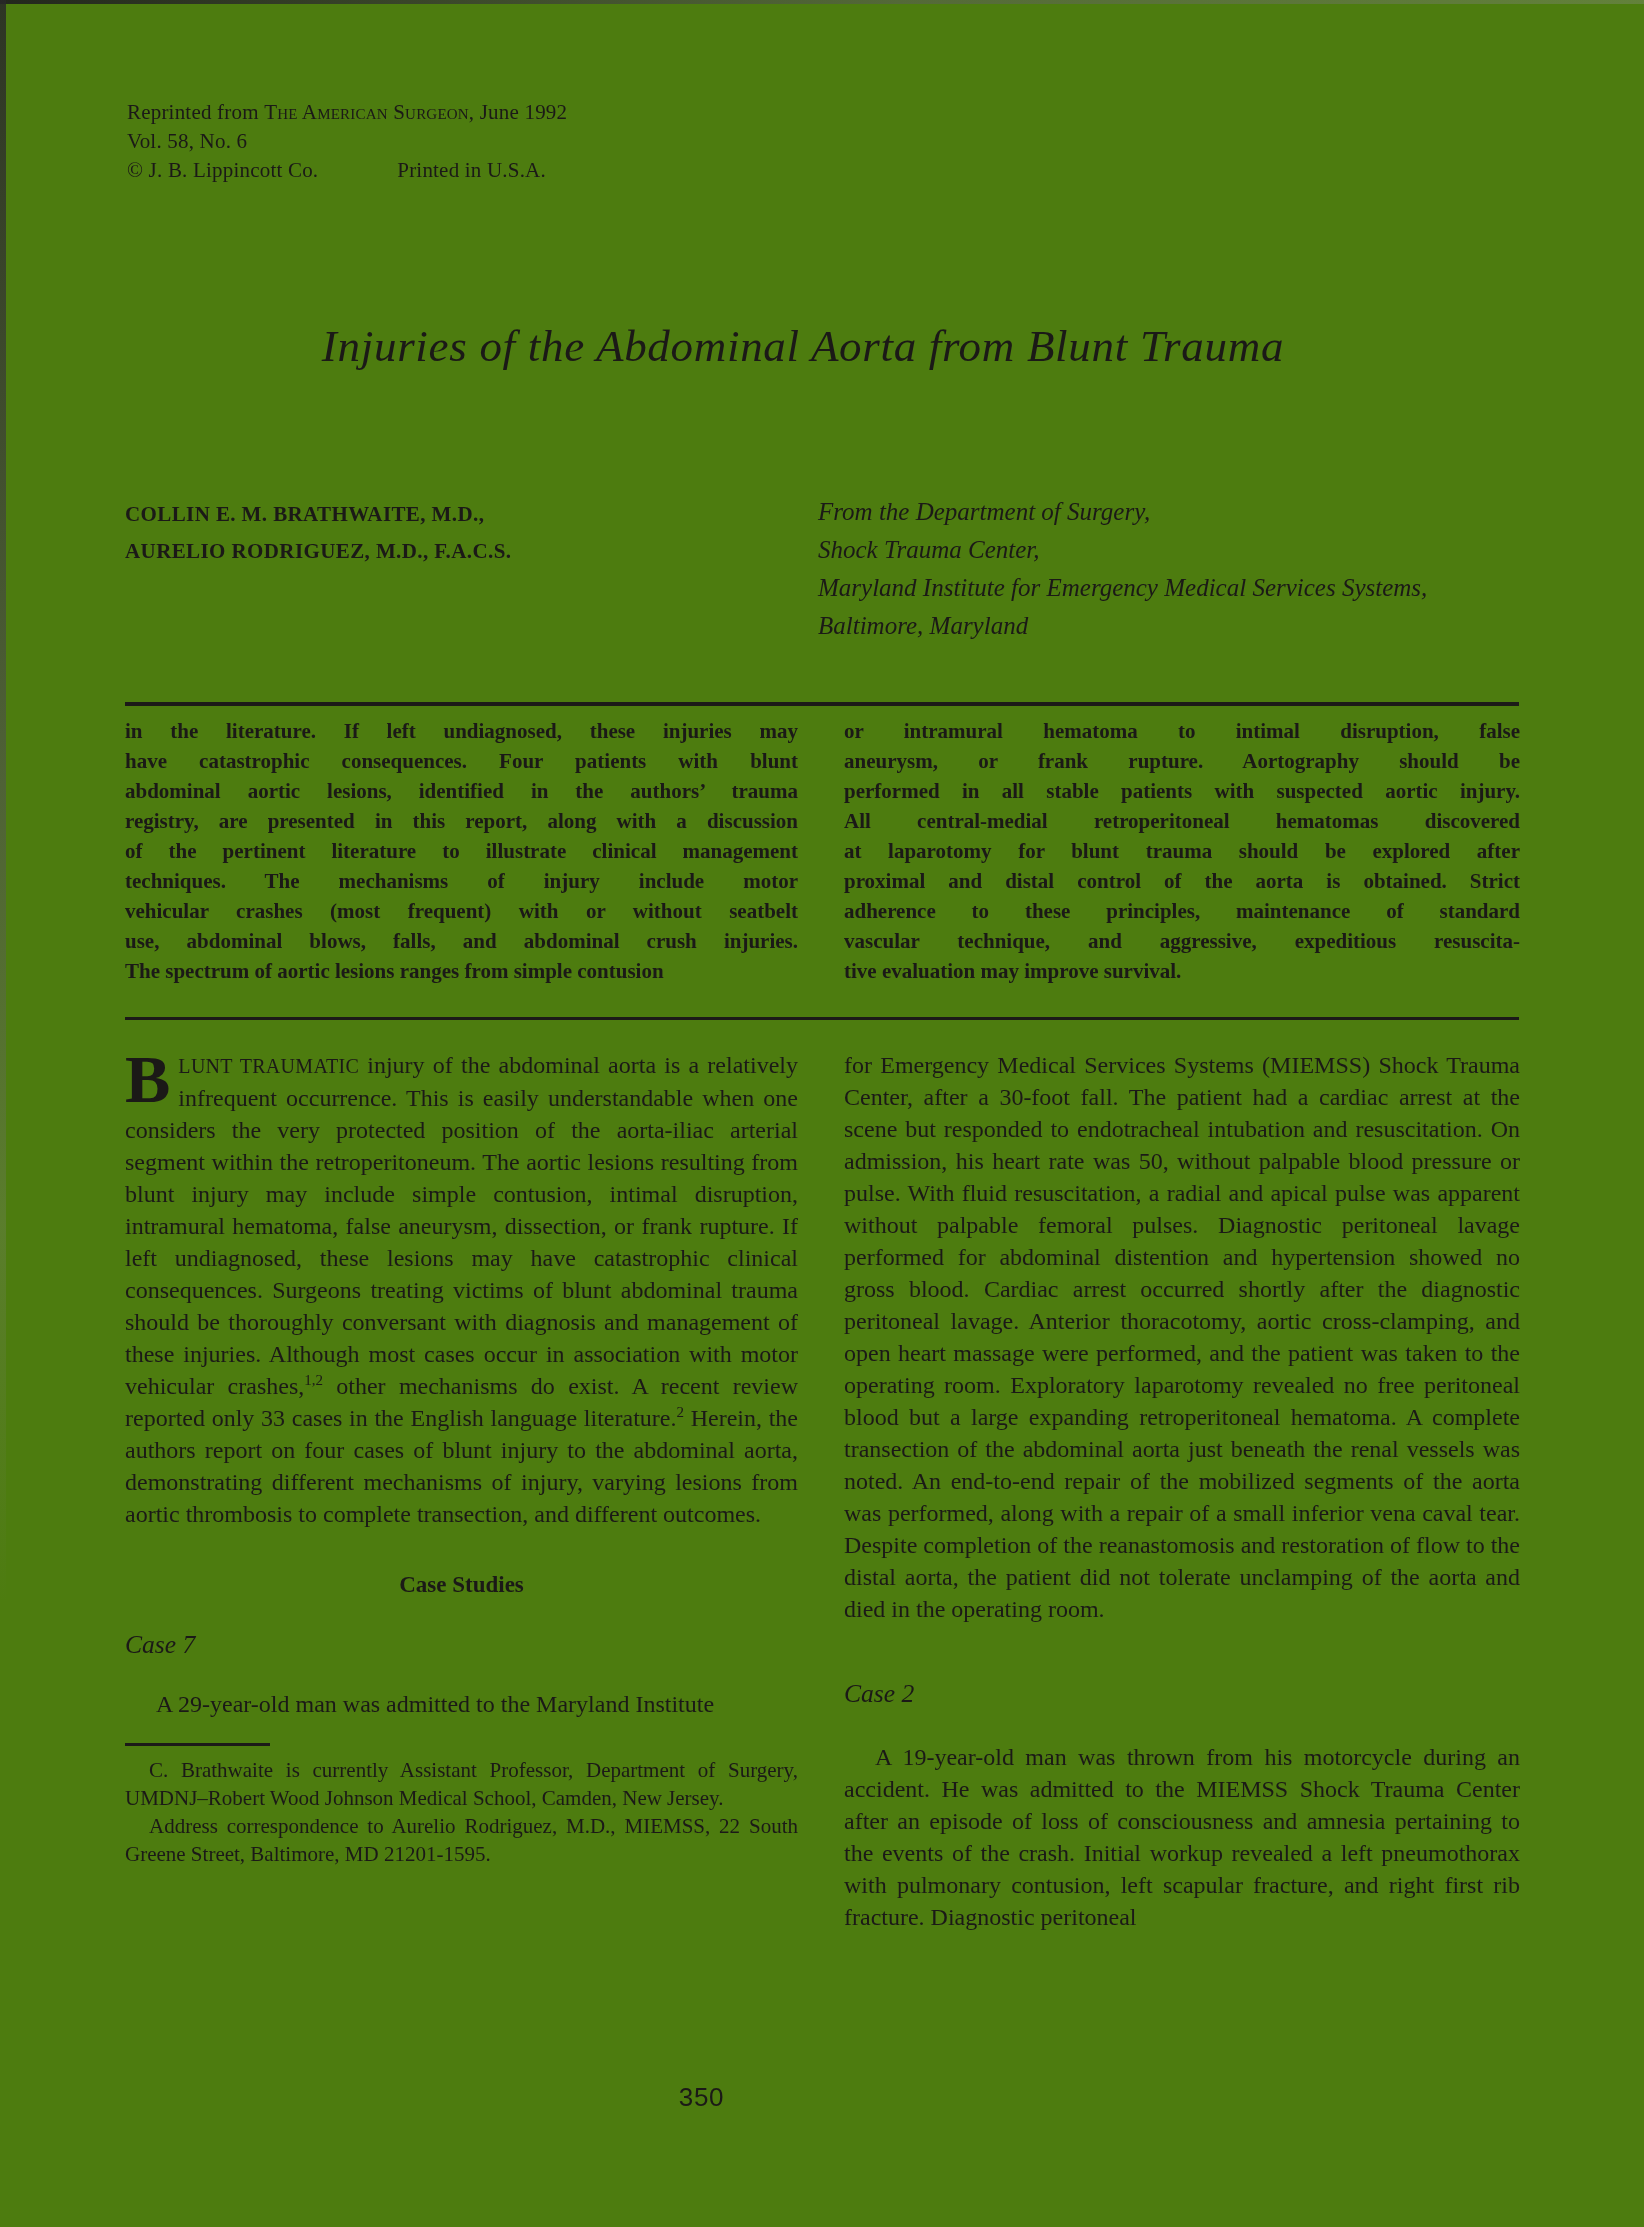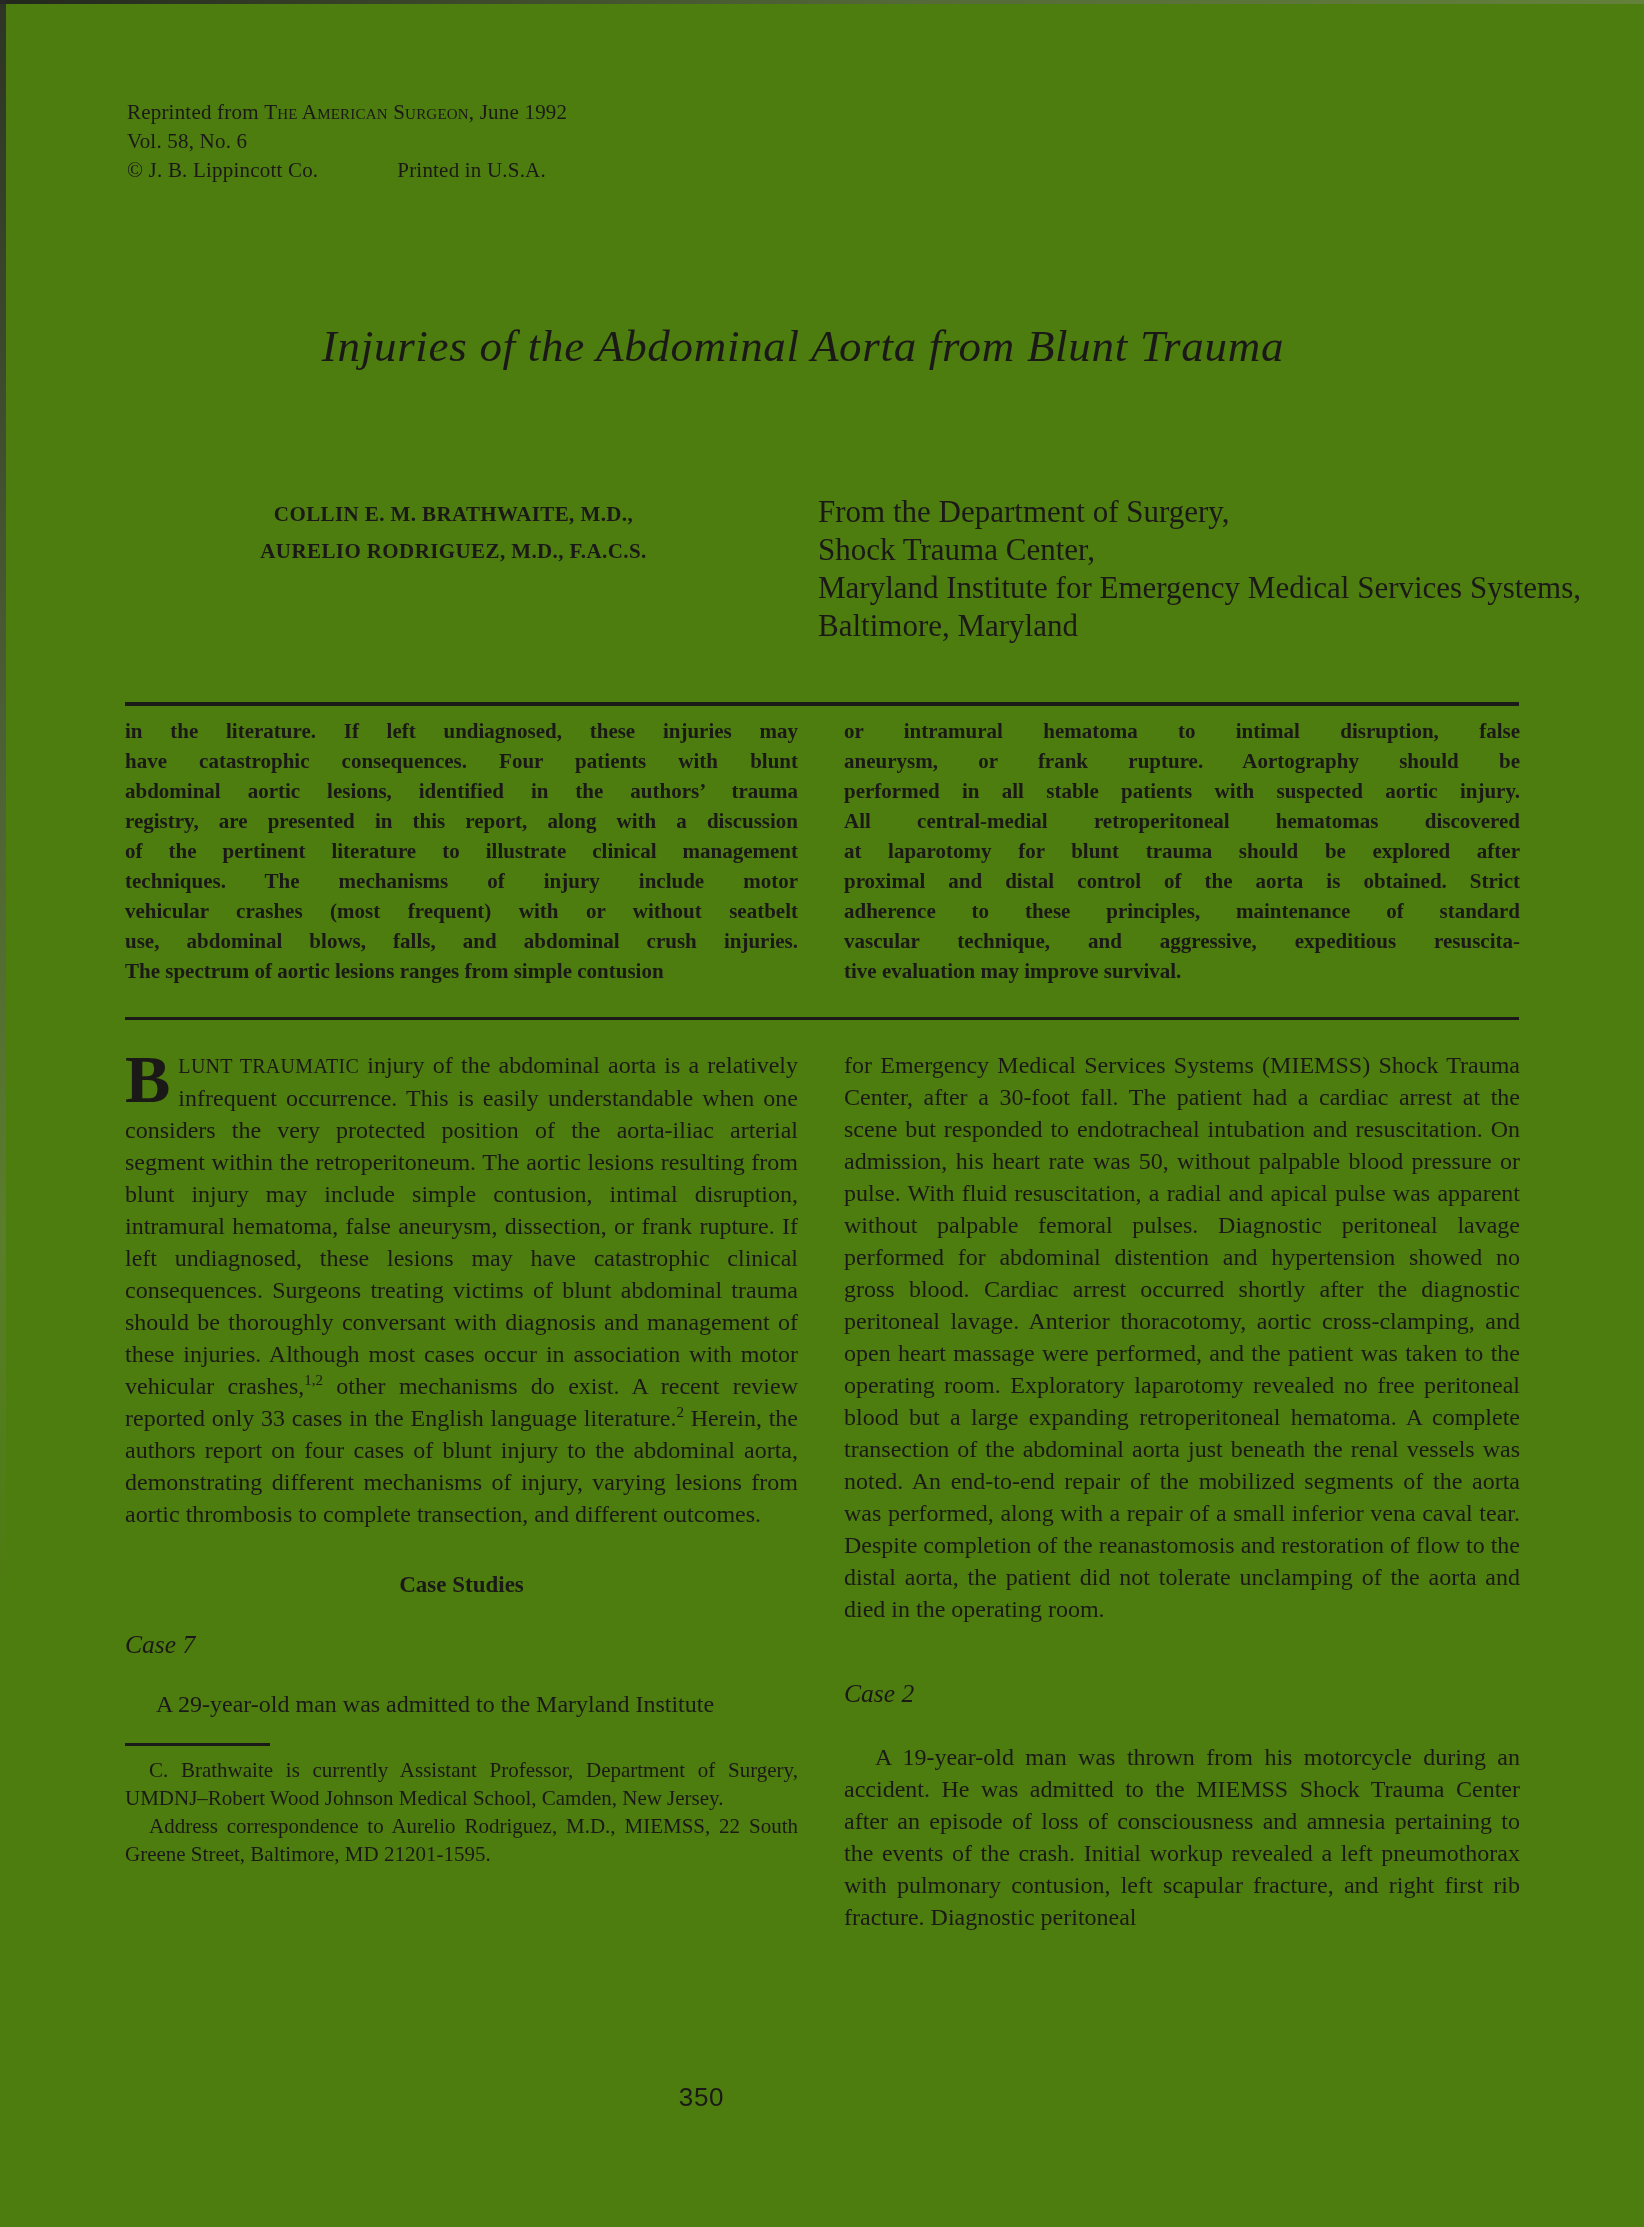"COLLIN E. M. BRATHWAITE, M.D.," .byline-authors { text-align: center -> left }
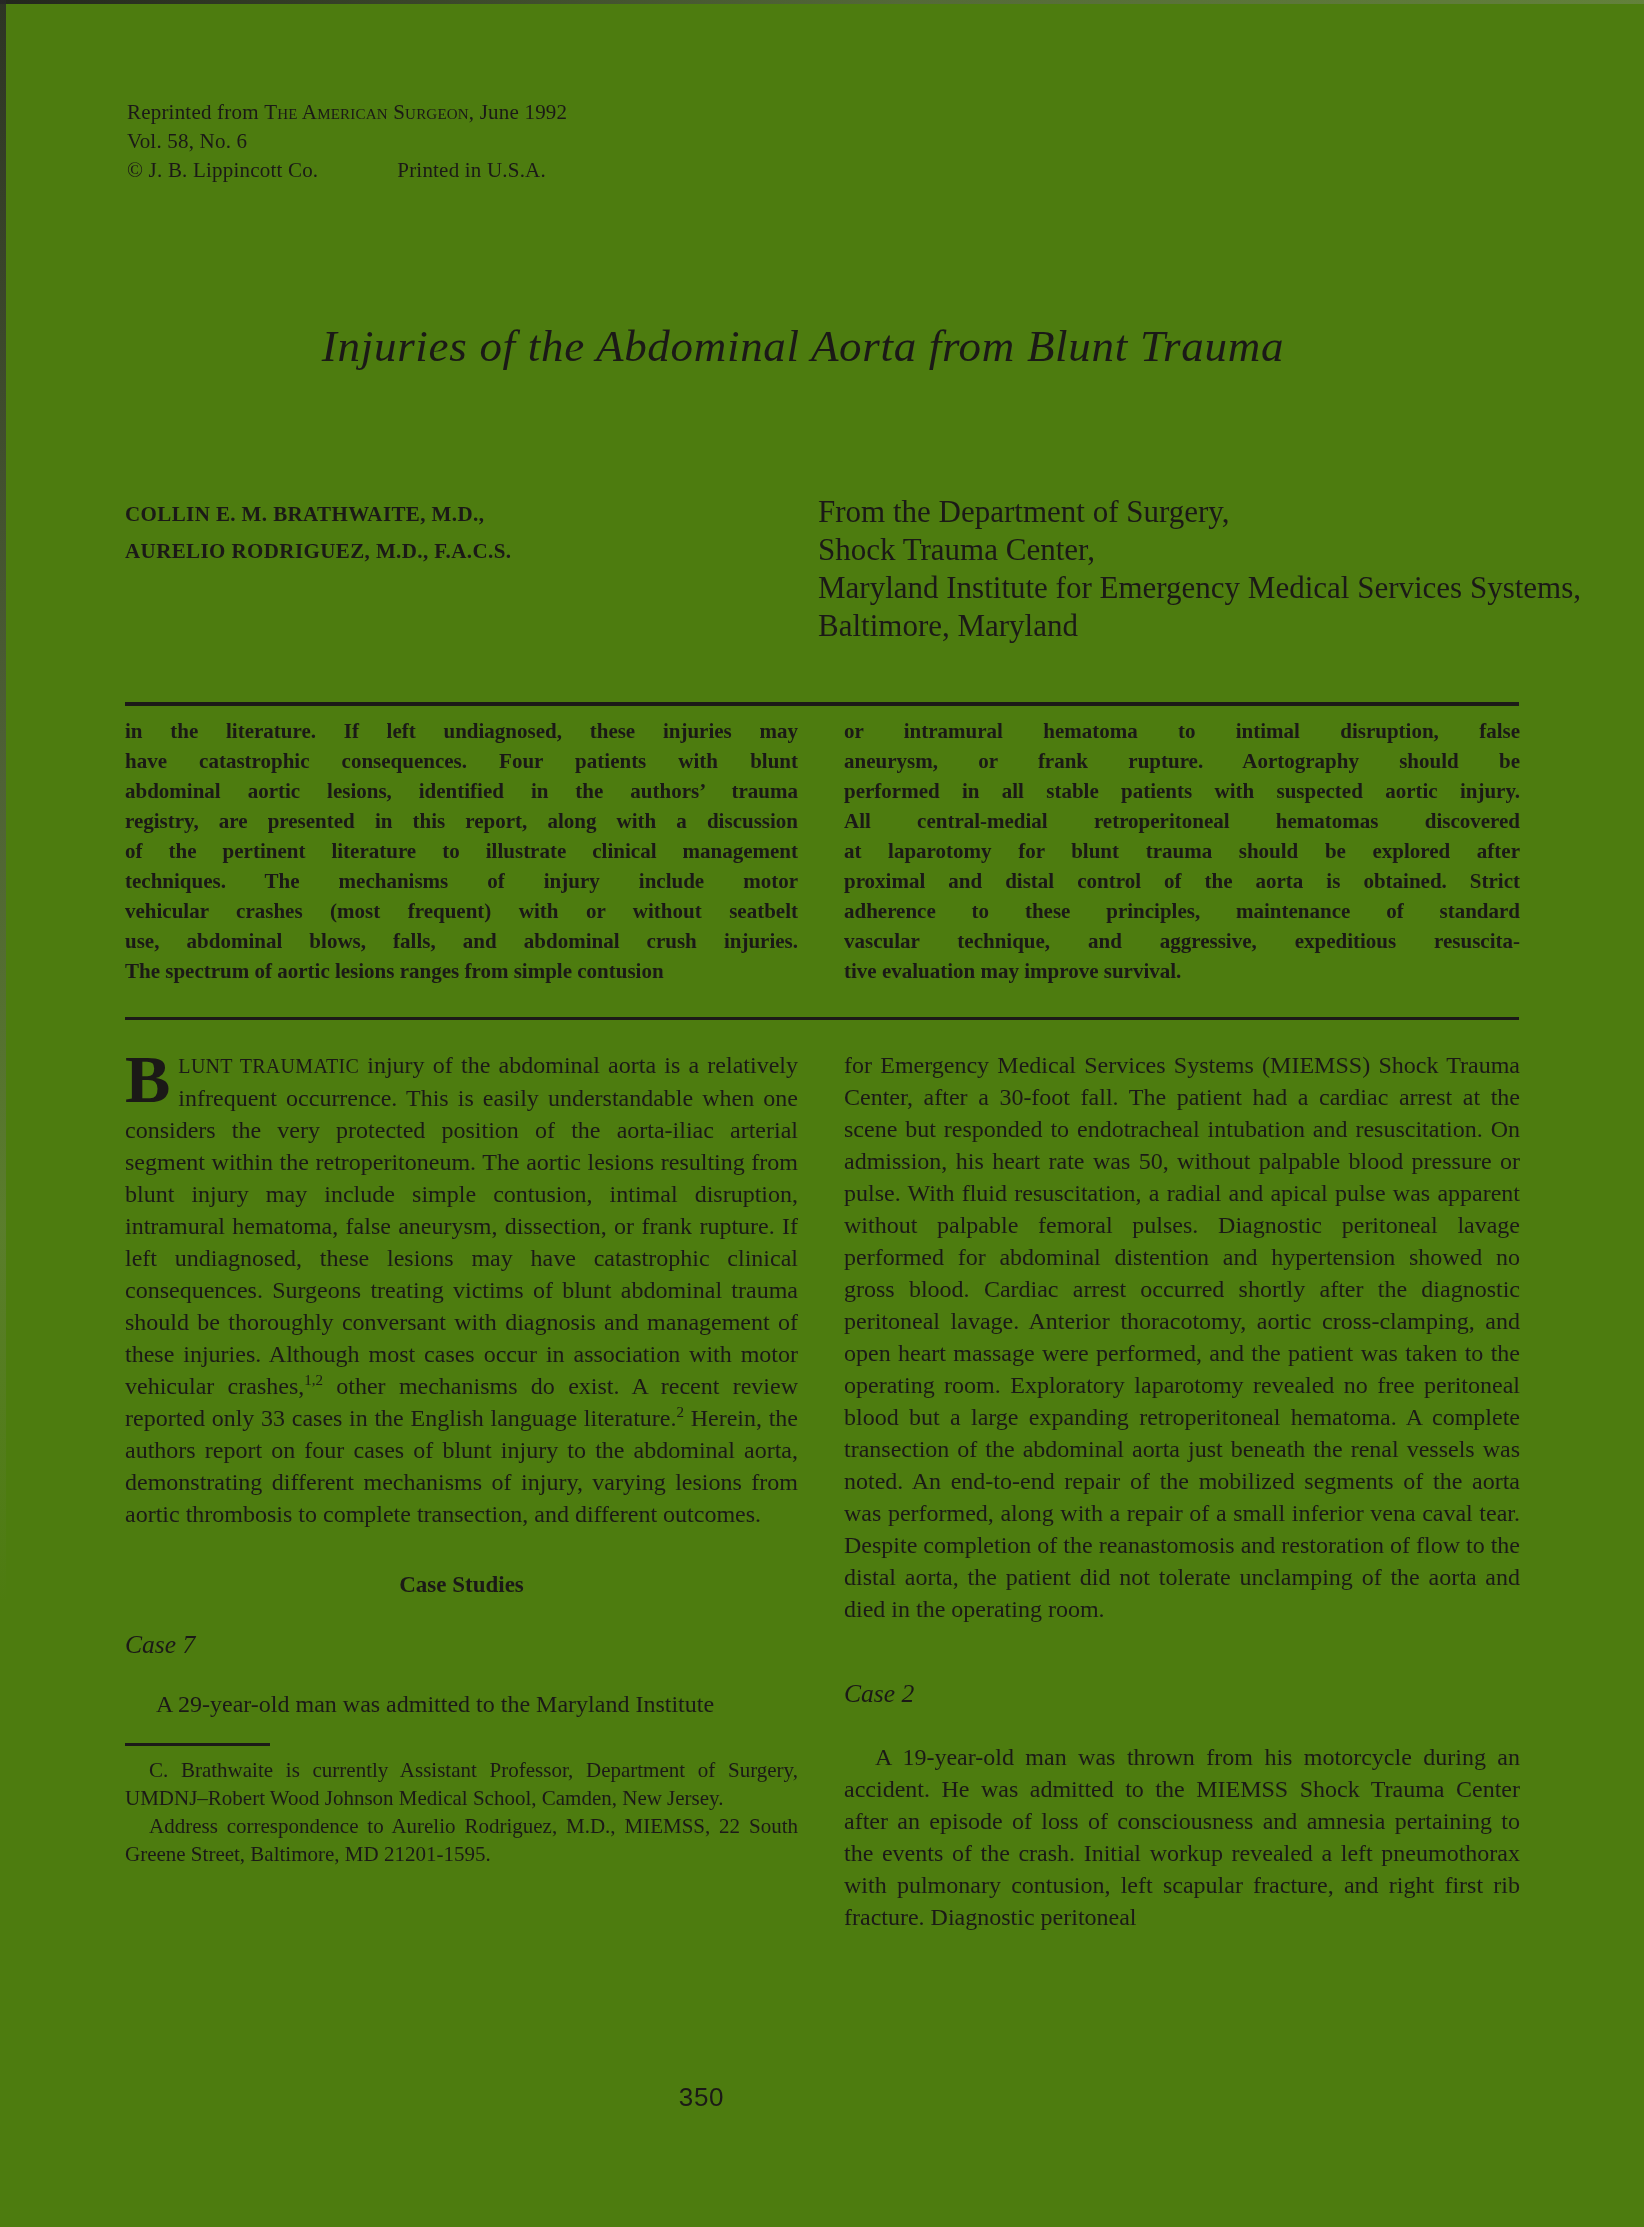"From the Department of Surgery," .byline-affiliation { font-size: 31px -> 25px; font-style: none -> italic }
